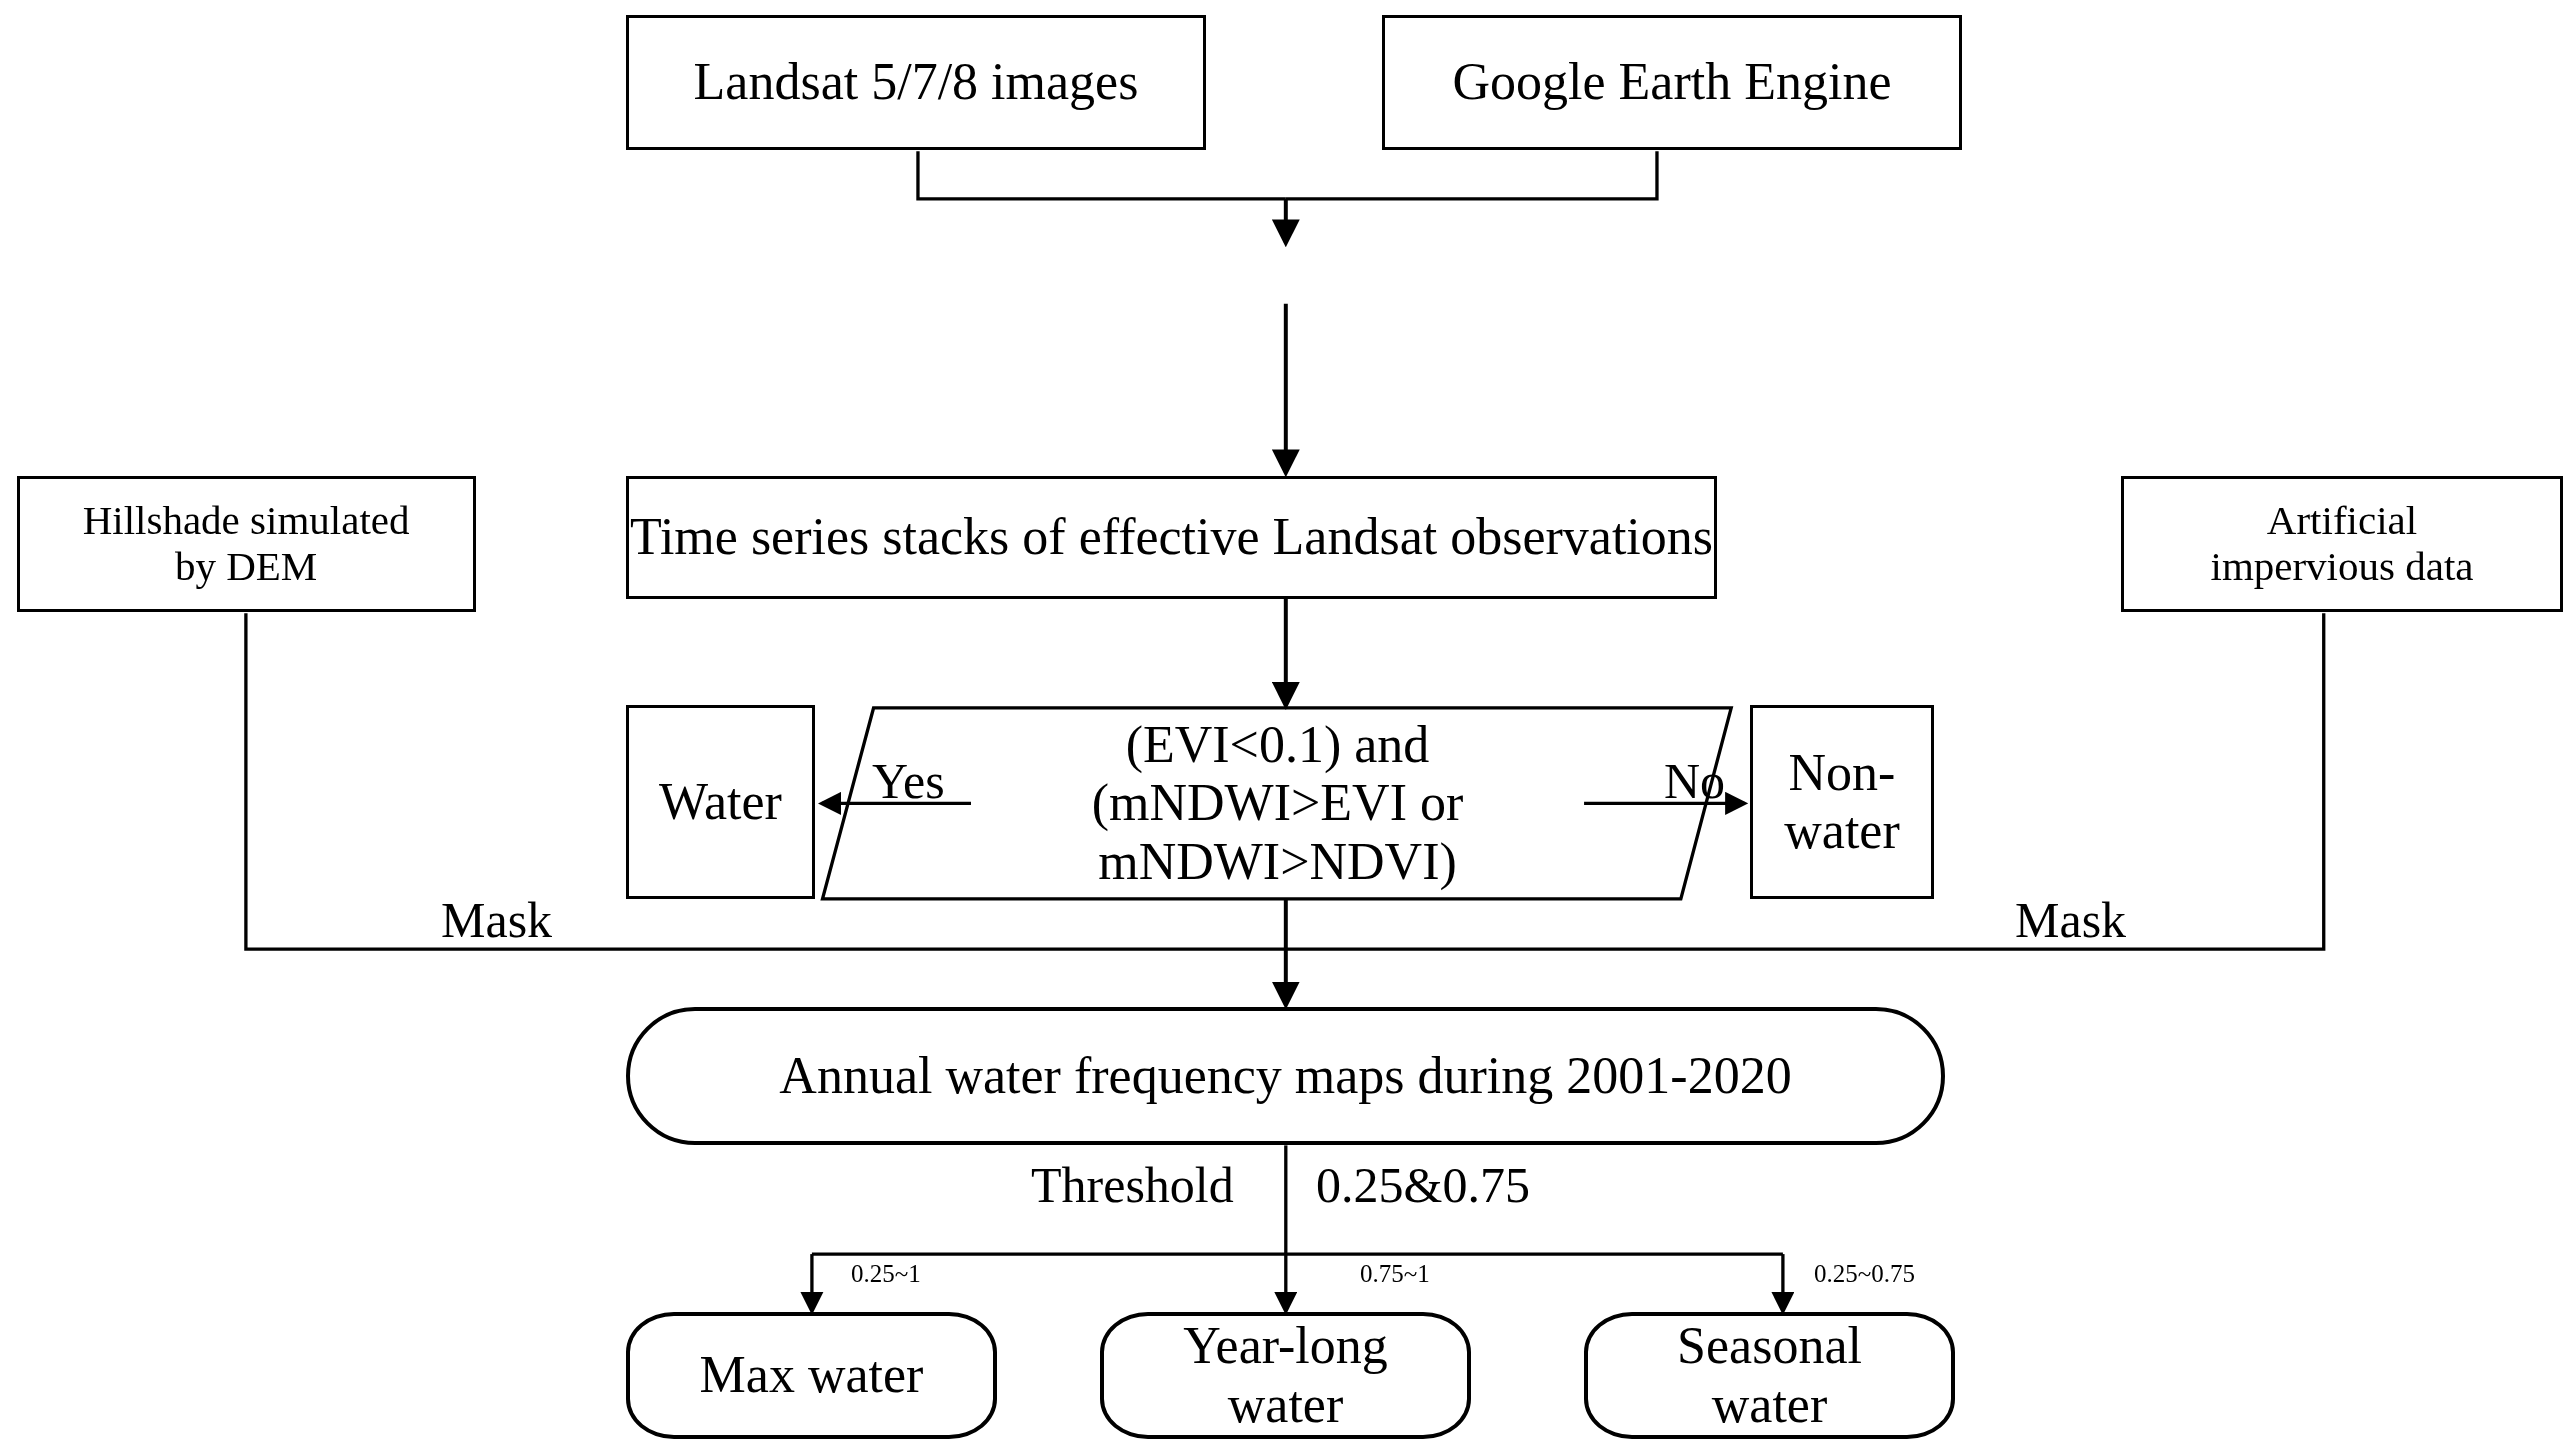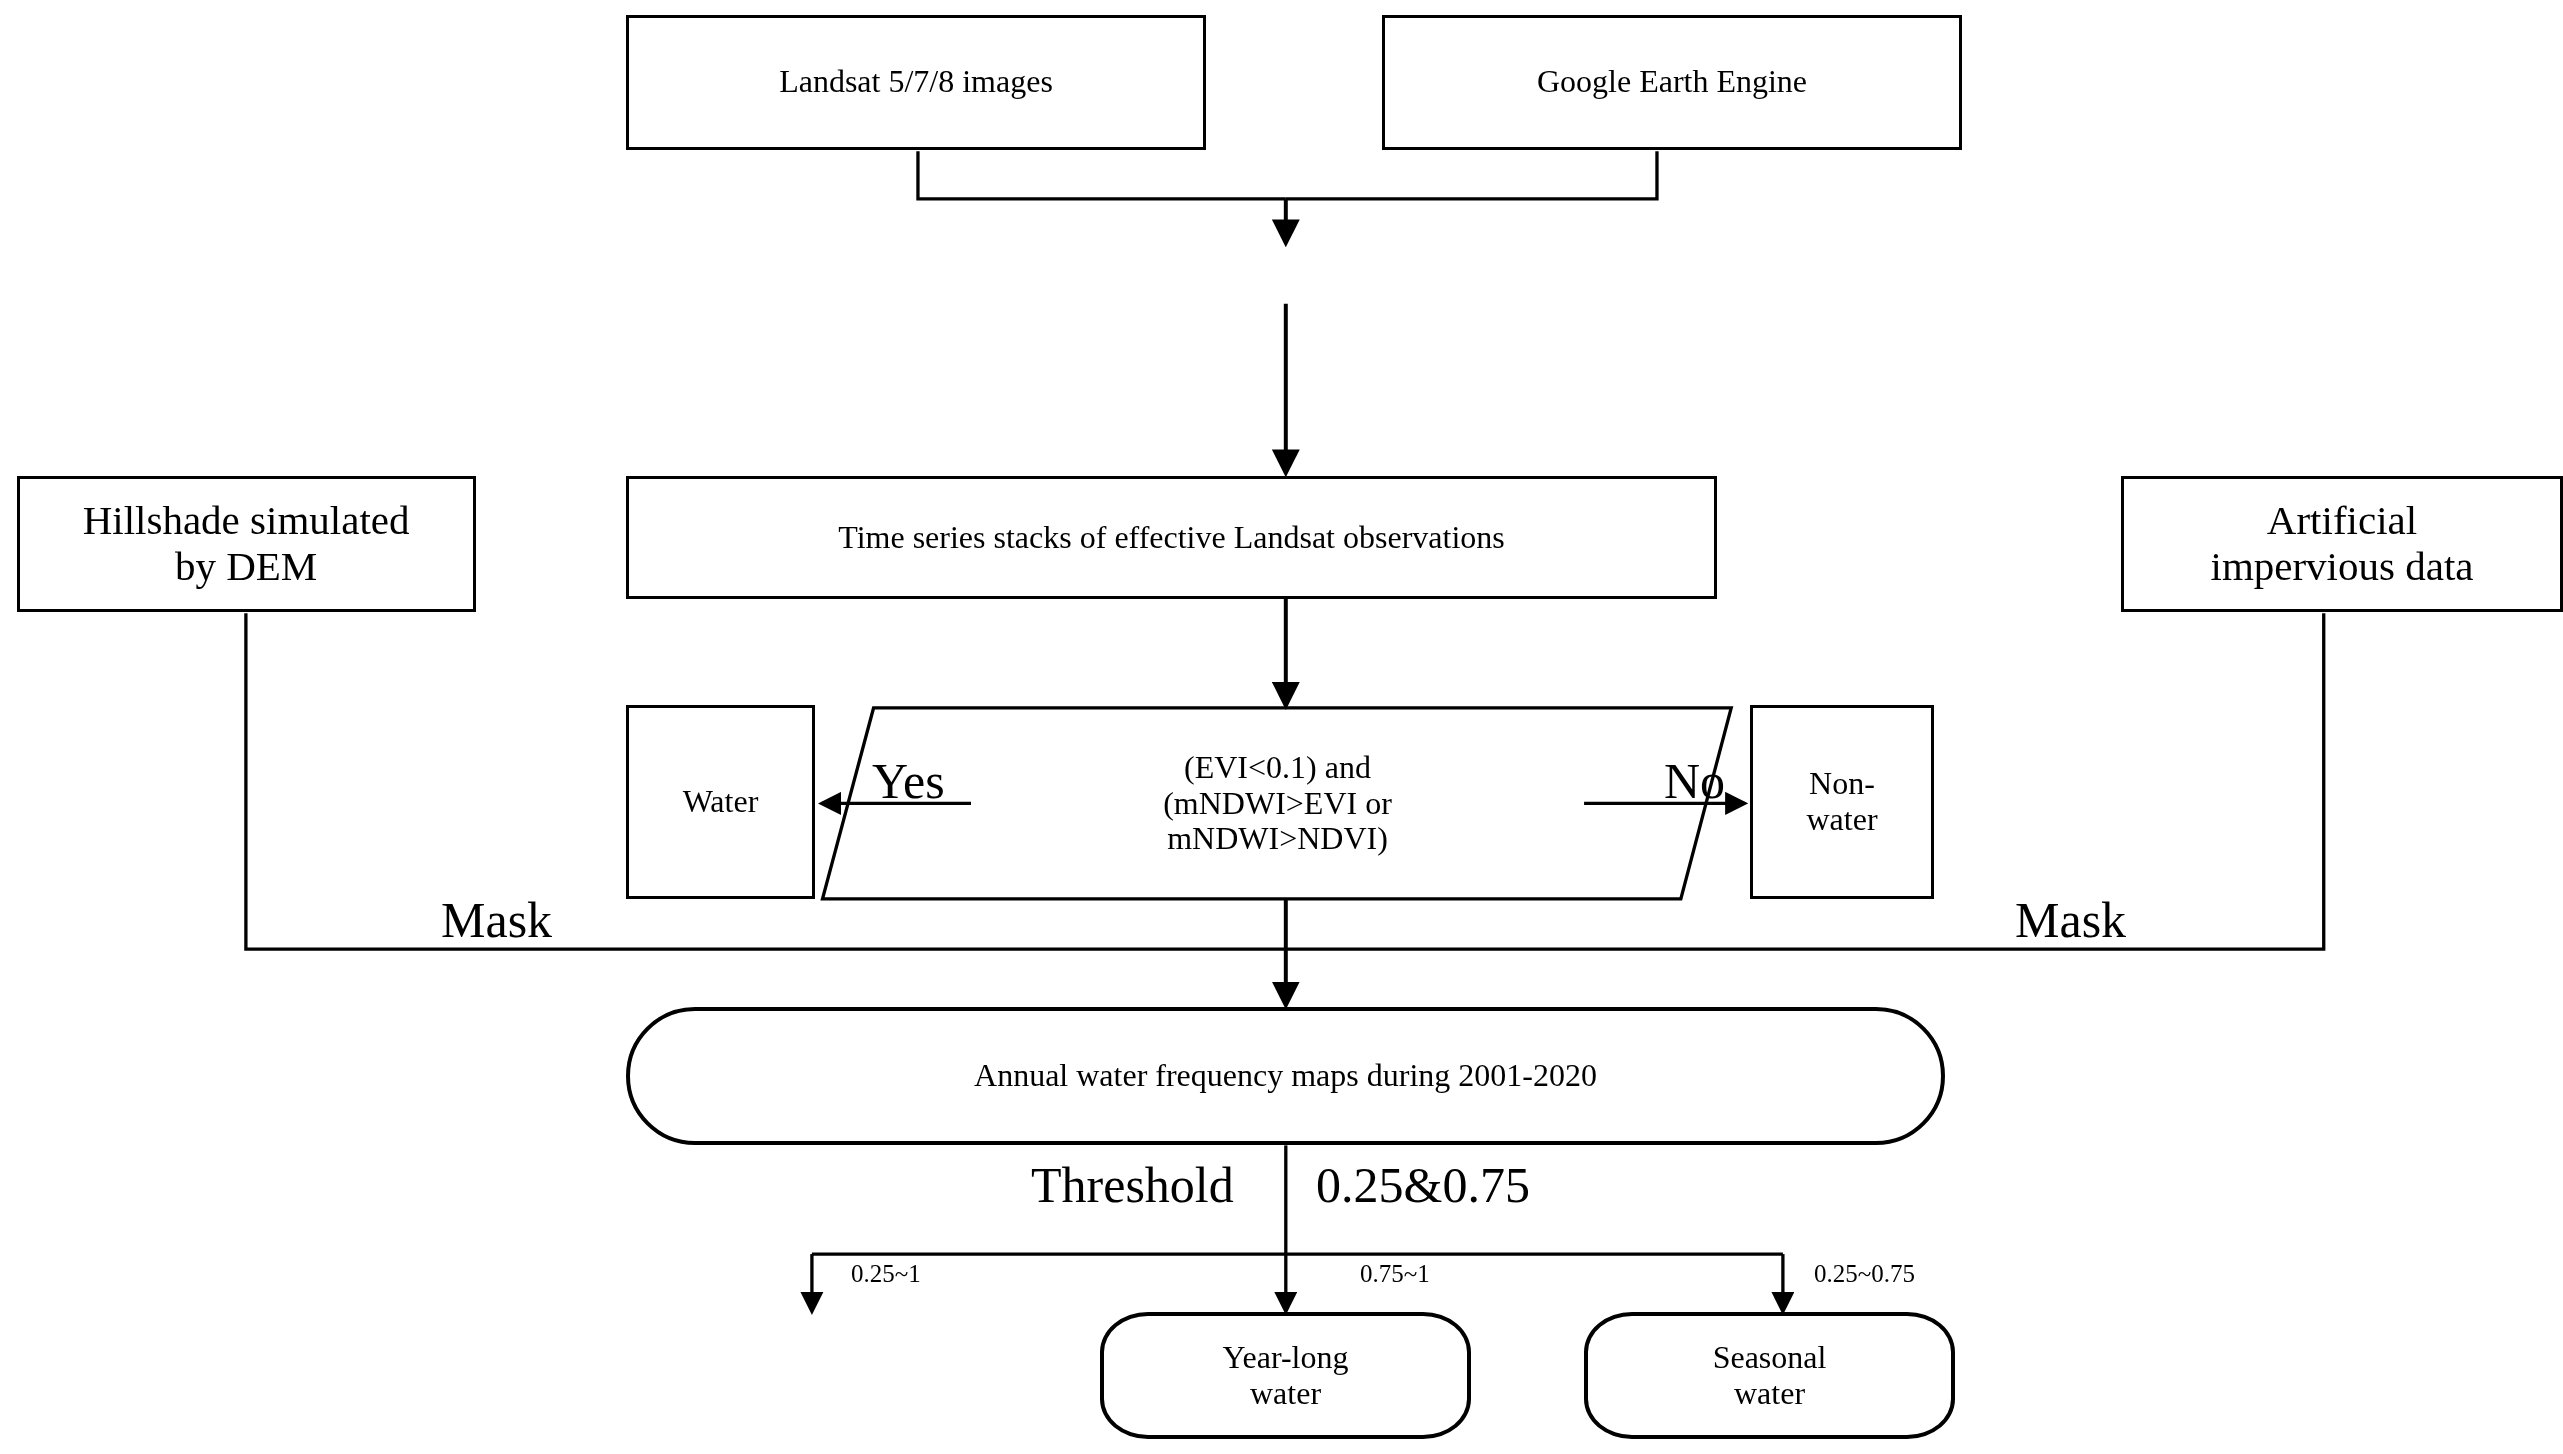"Landsat 5/7/8 images" .t-big { font-size: 32px -> 52px }
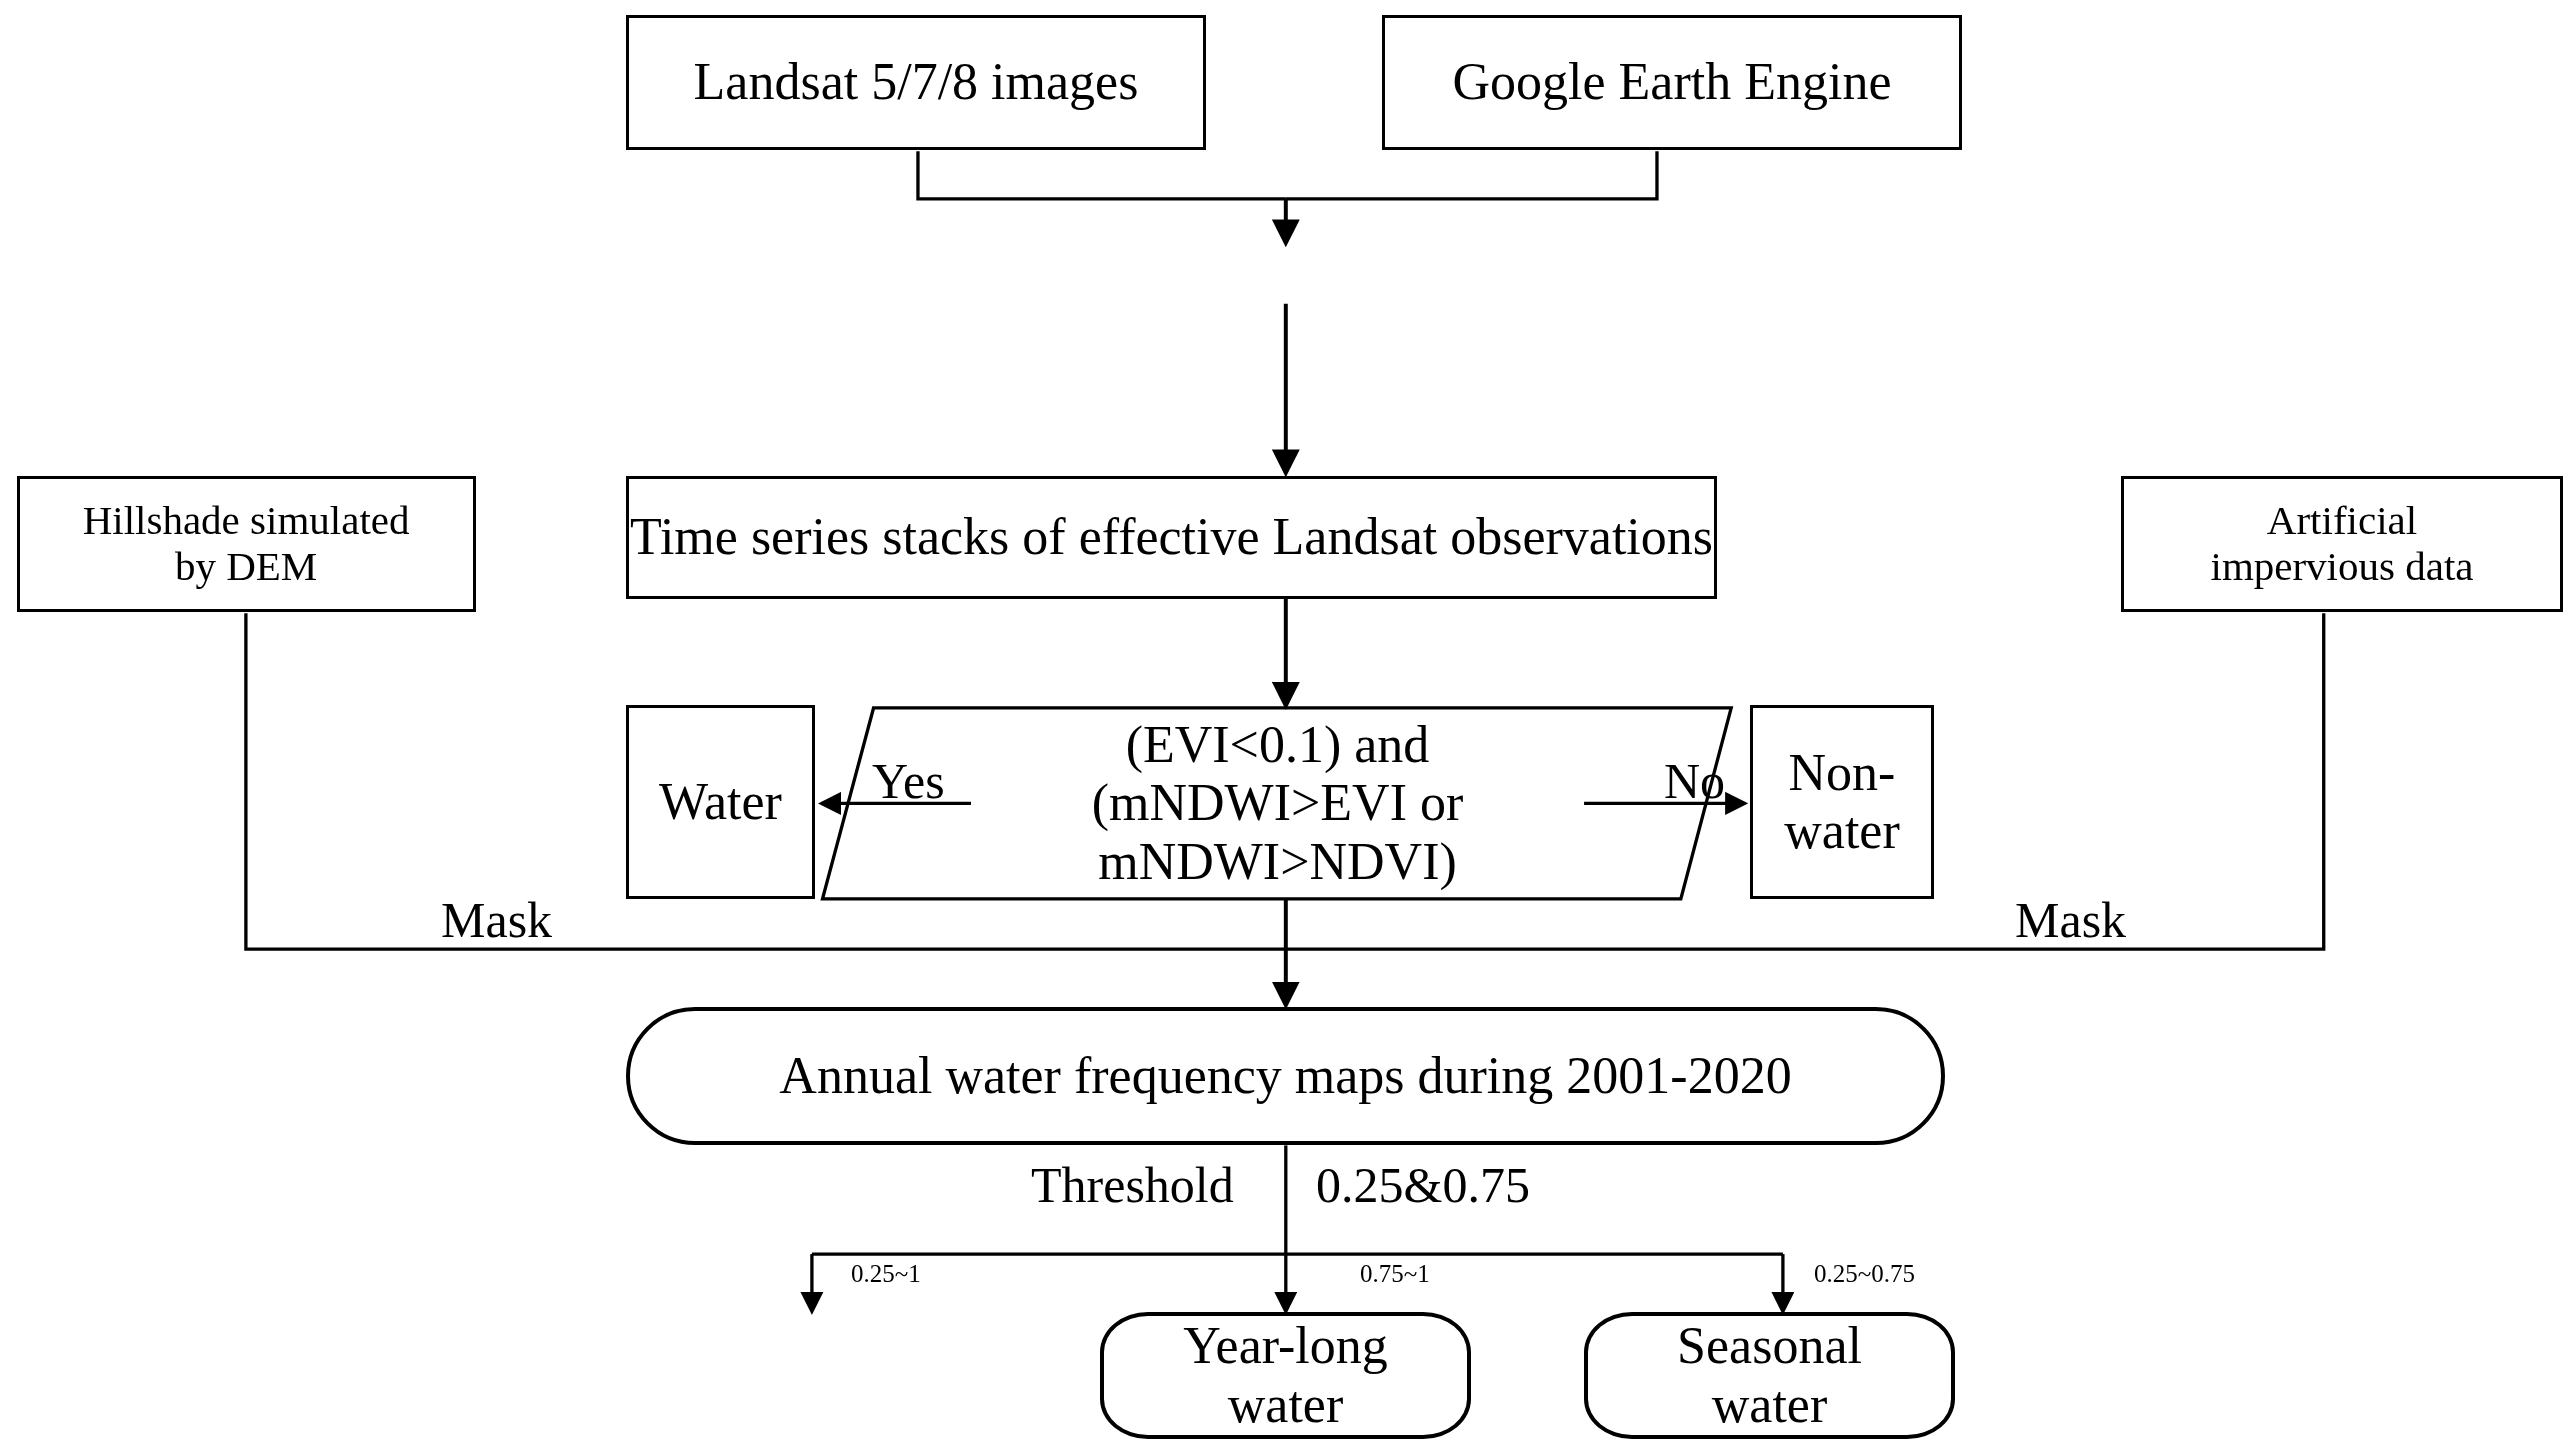"Max water" div.node { html: none -> <div> <span>Max water</span> </div> }
